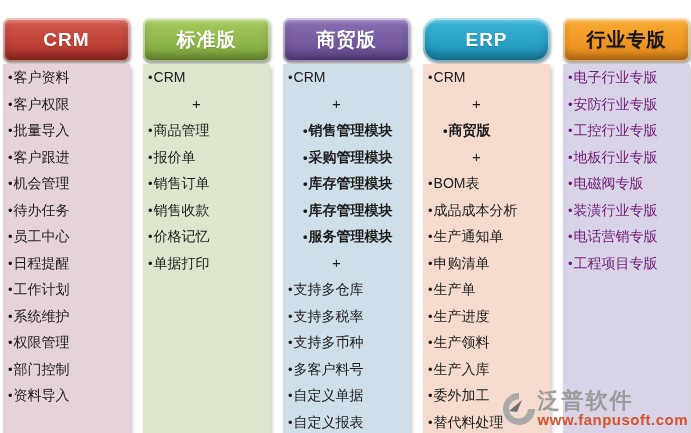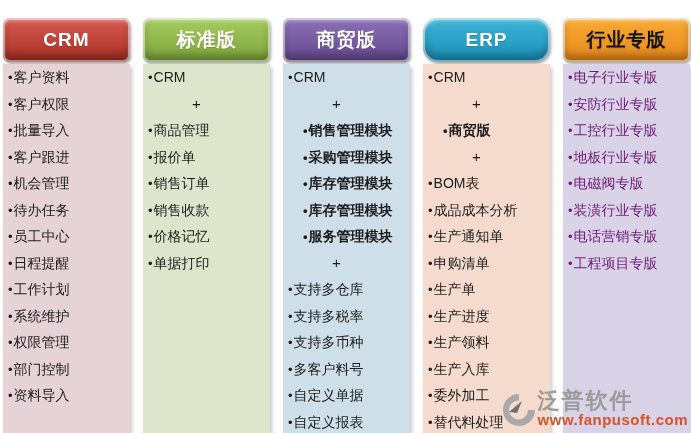"泛普软件" .watermark { align-items: flex-end -> center }
